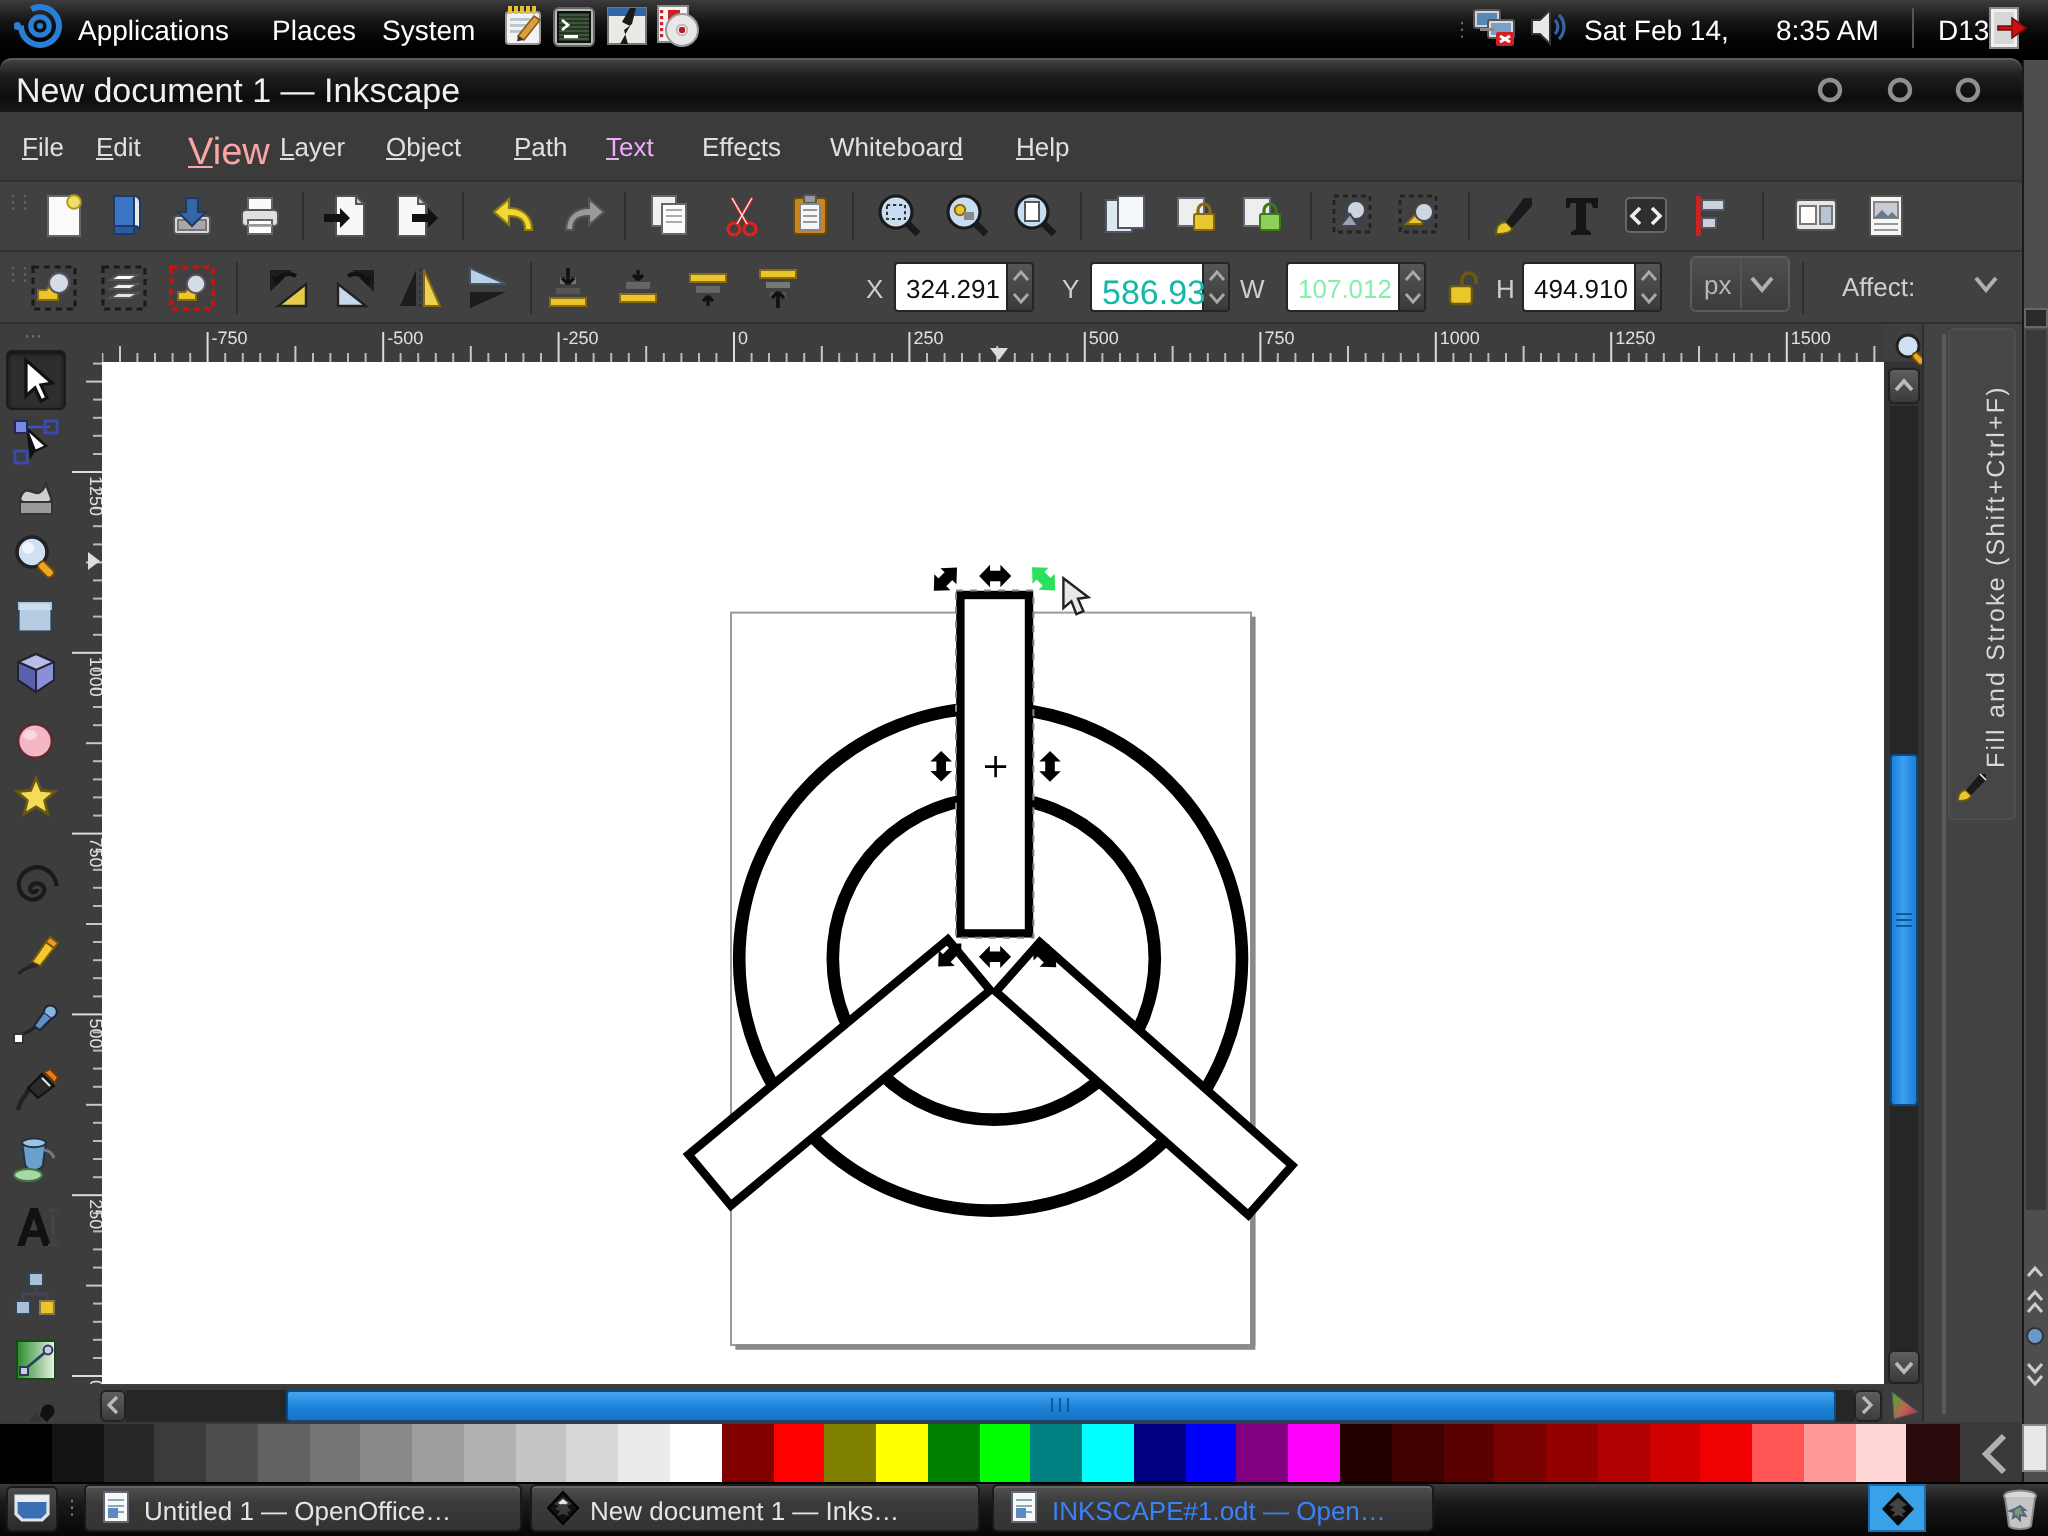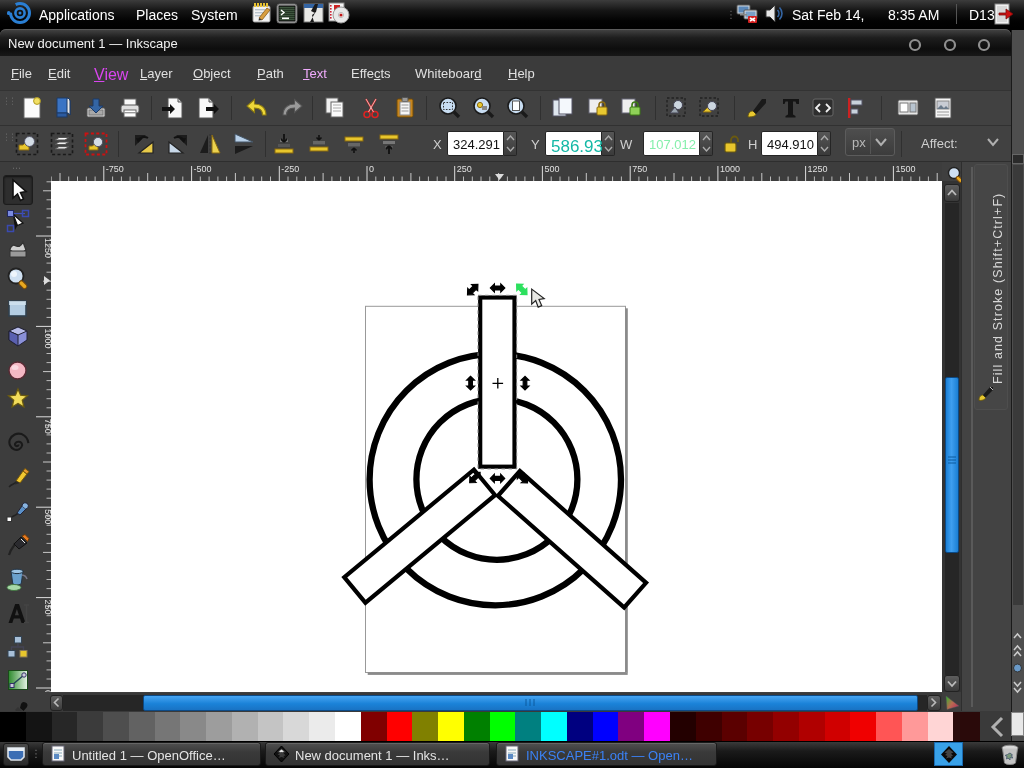"New document 1 — Inkscape" div { font-size: 13px -> 17px }
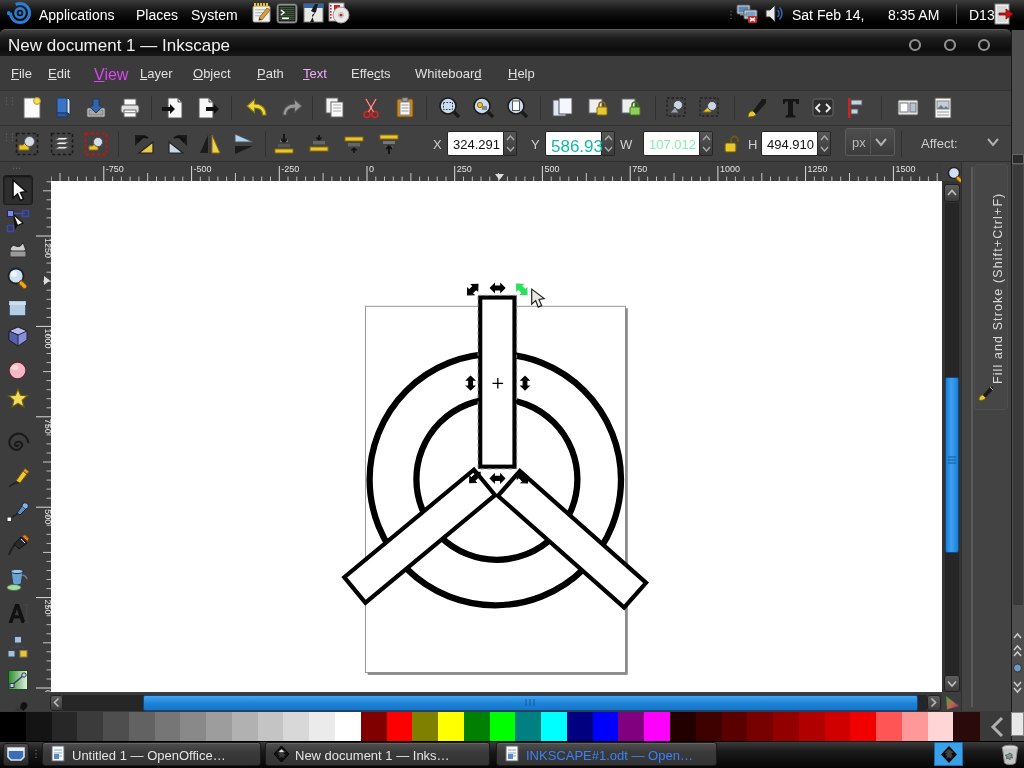"View" div { color: #d946ef -> #fca5a5; font-size: 16px -> 19px }
